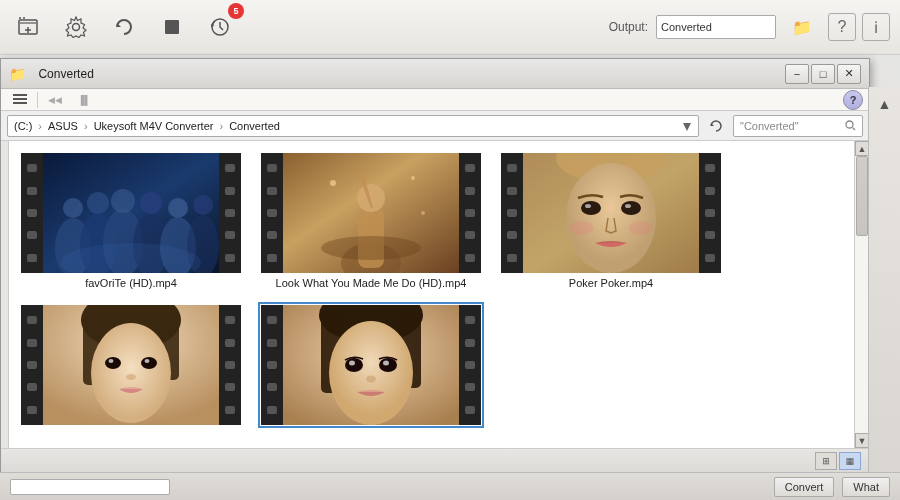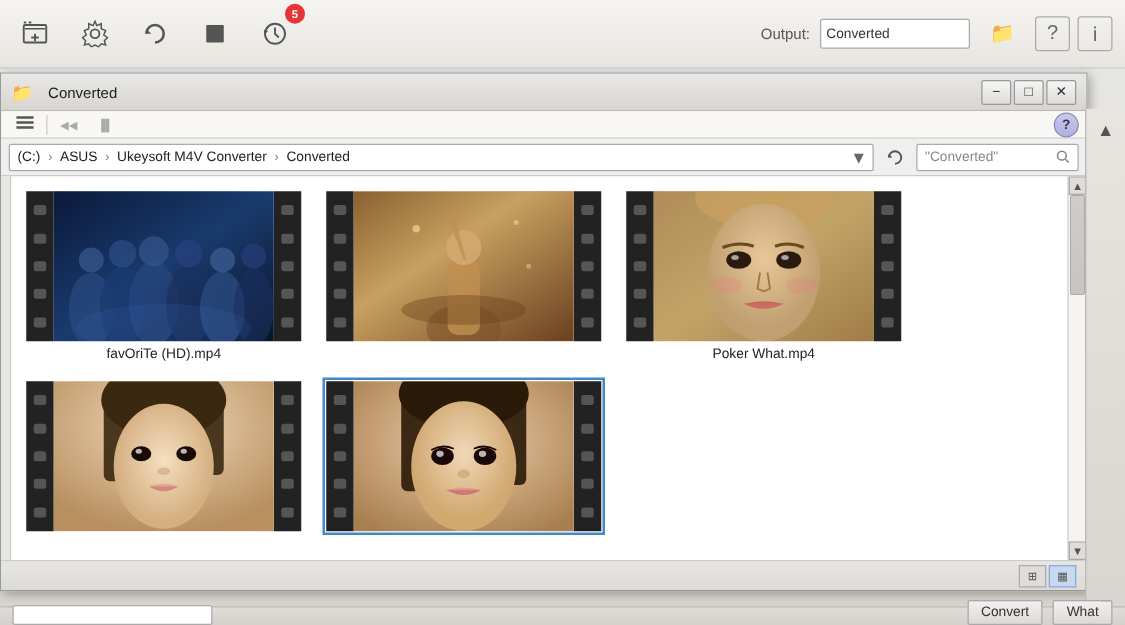"Look What You Made Me" span.video-label { html: none -> <span>Look What You Made Me Do (HD).mp4</span> }
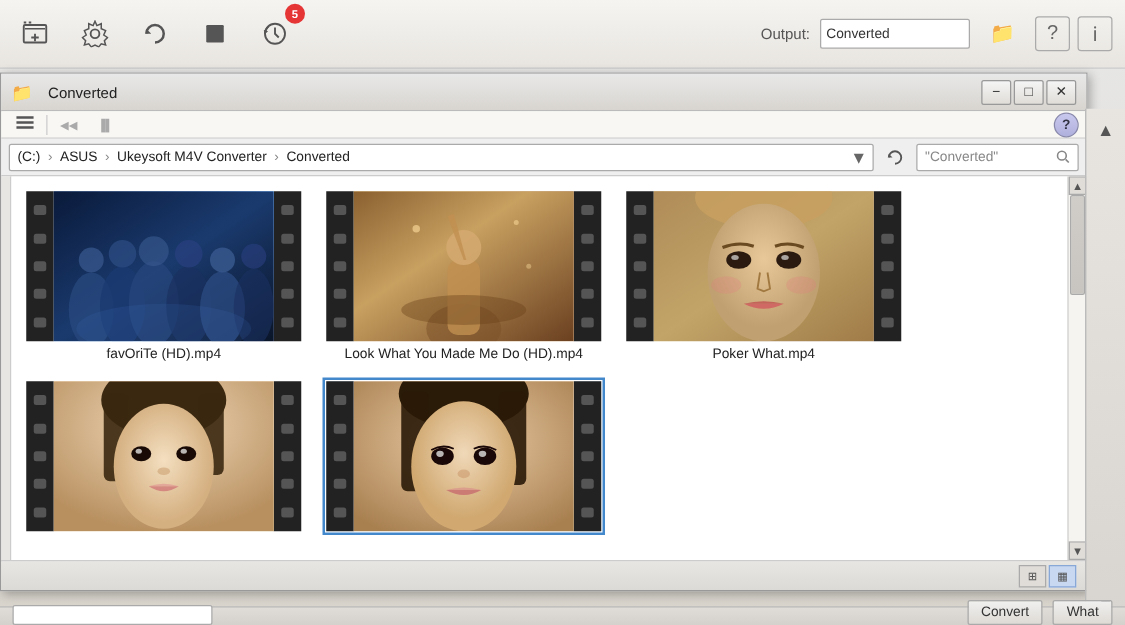"Poker What.mp4" span.video-label { text: What.mp4 -> Poker.mp4 }
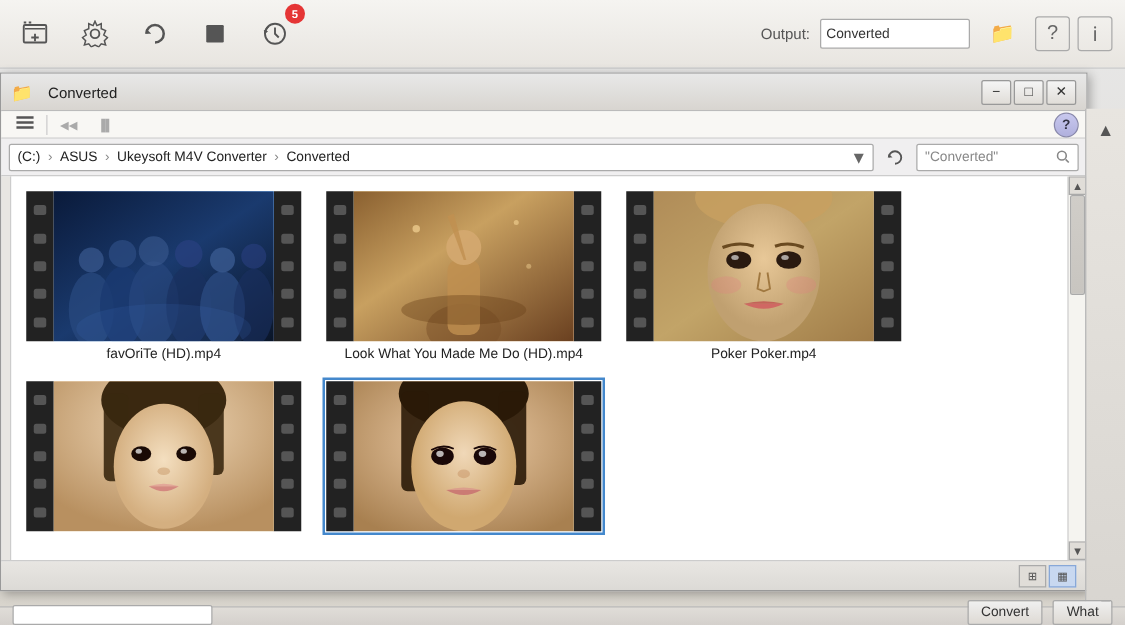"Convert" .bottom-bar { align-items: flex-end -> center; height: 15px -> 28px }
